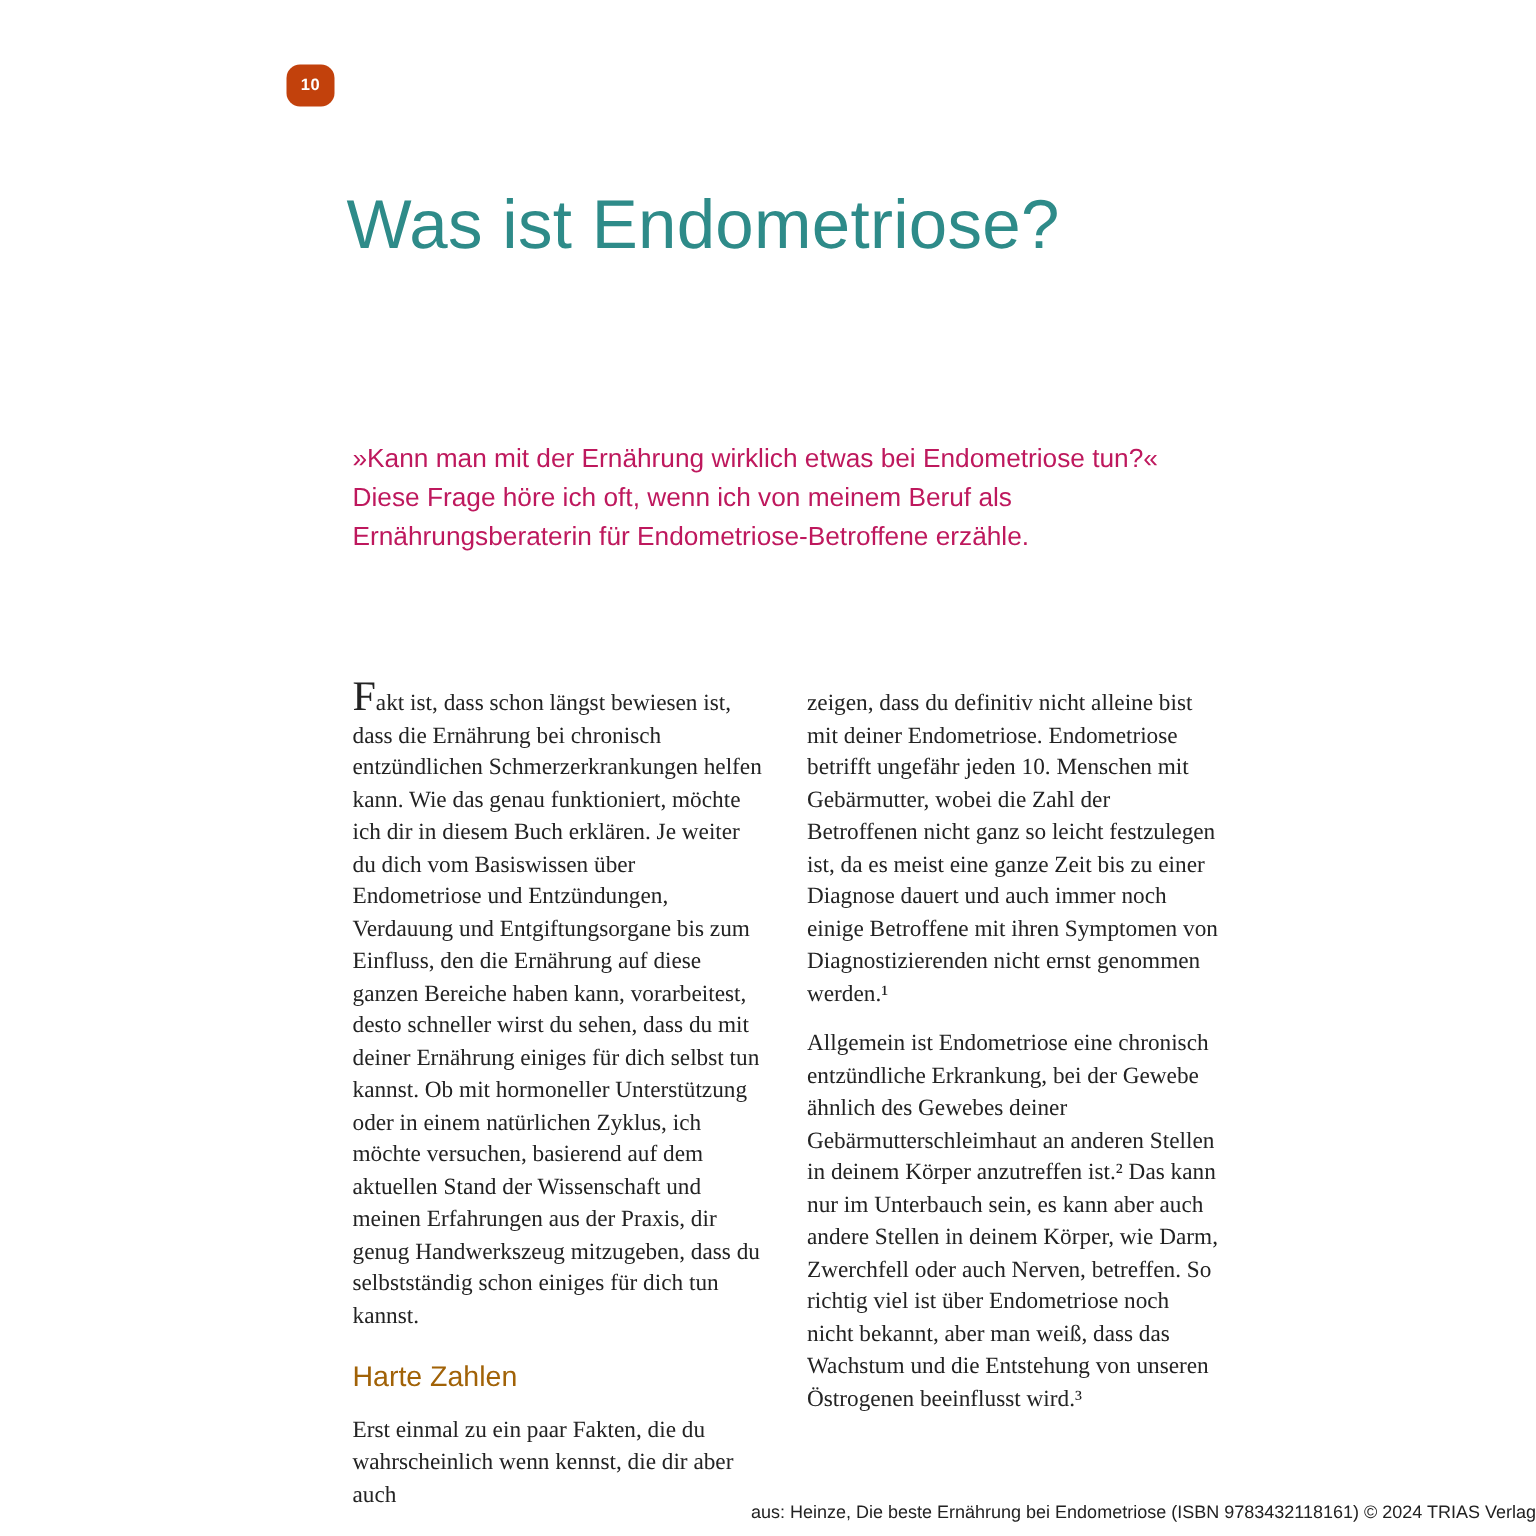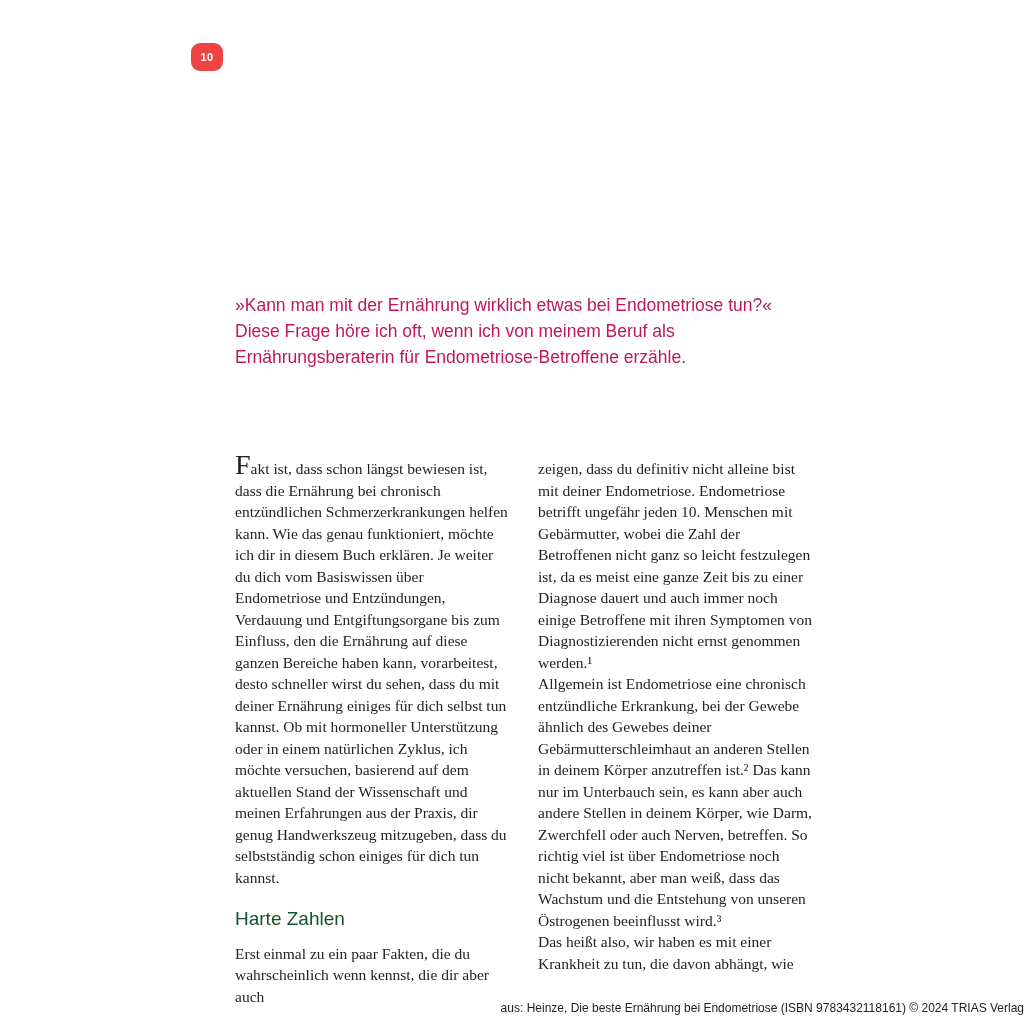"10" .page-badge { background: #ef4444 -> #c2410c }
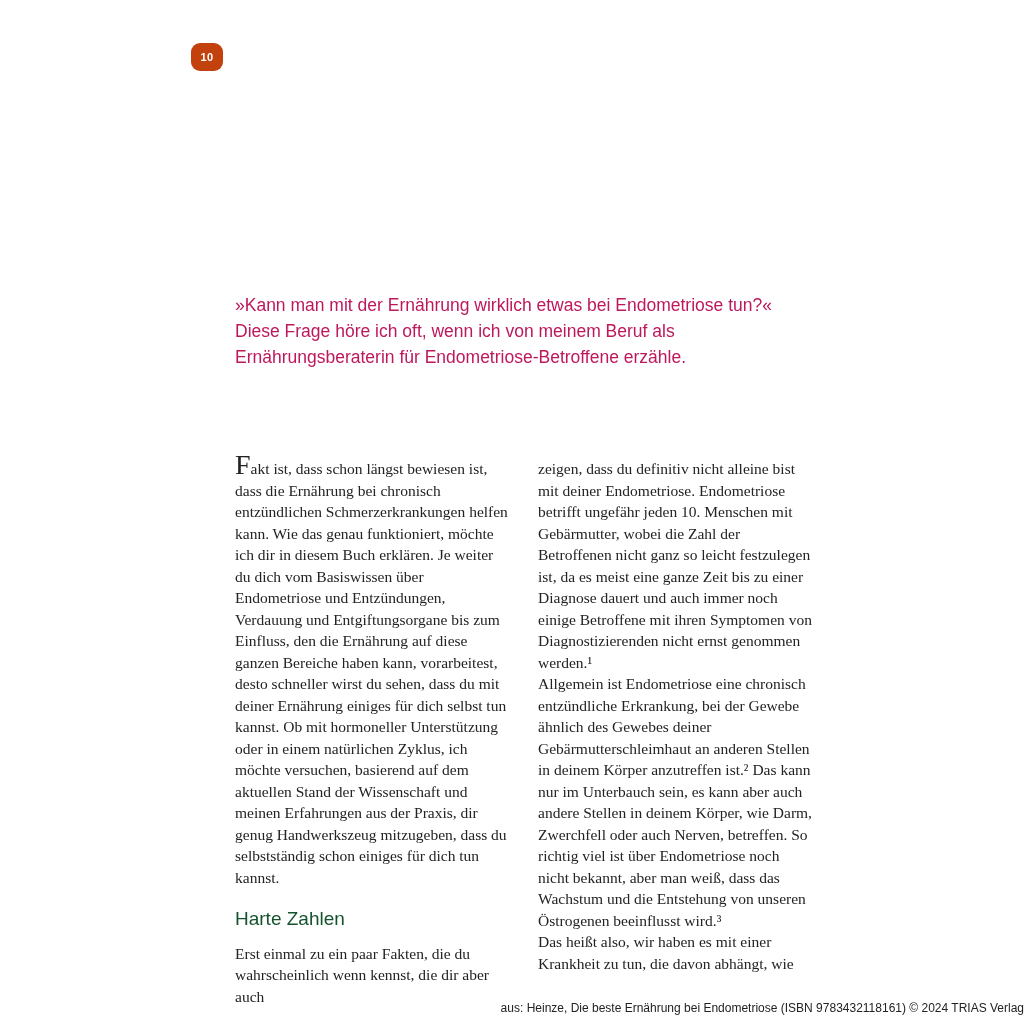"Was ist Endometriose?" h1.title { html: none -> <h1>Was ist Endometriose?</h1> }
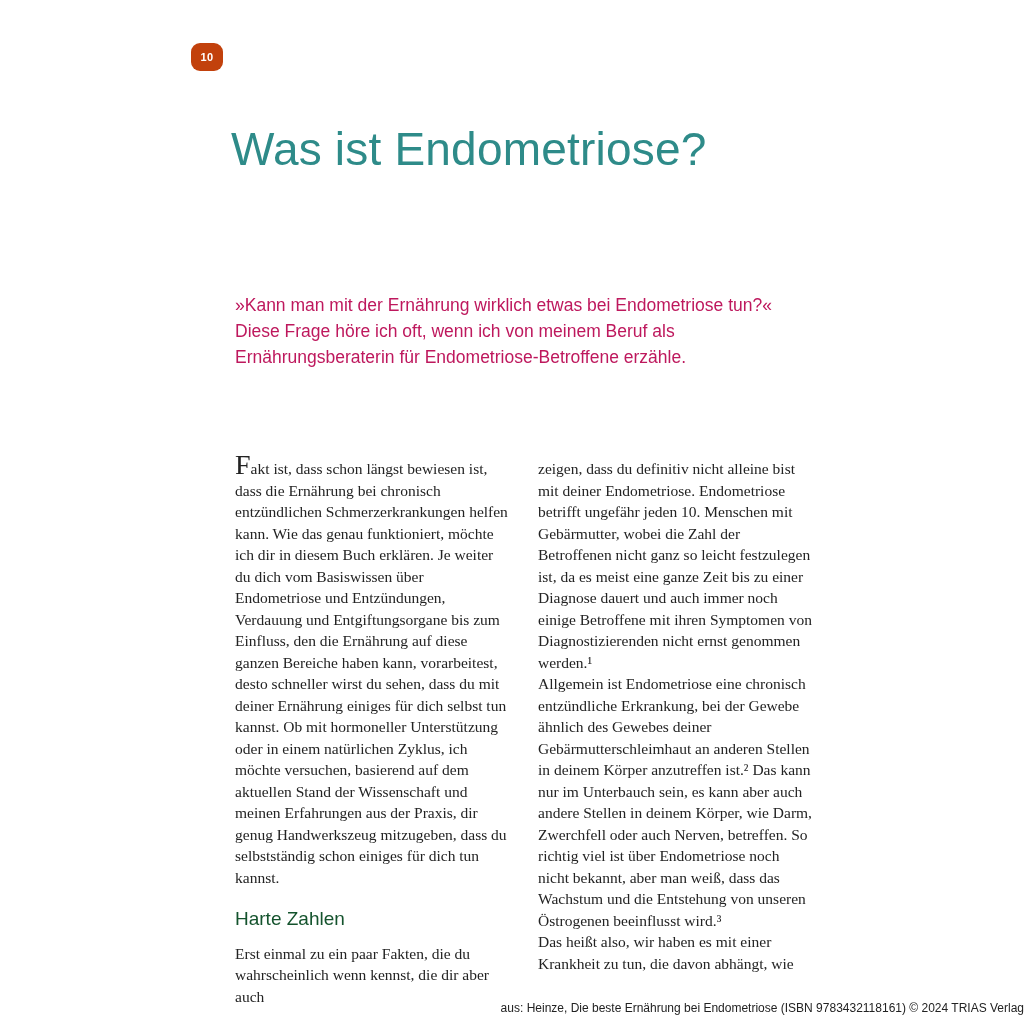"Allgemein ist Endometriose eine" .col p + p { margin-top: none -> 12px }
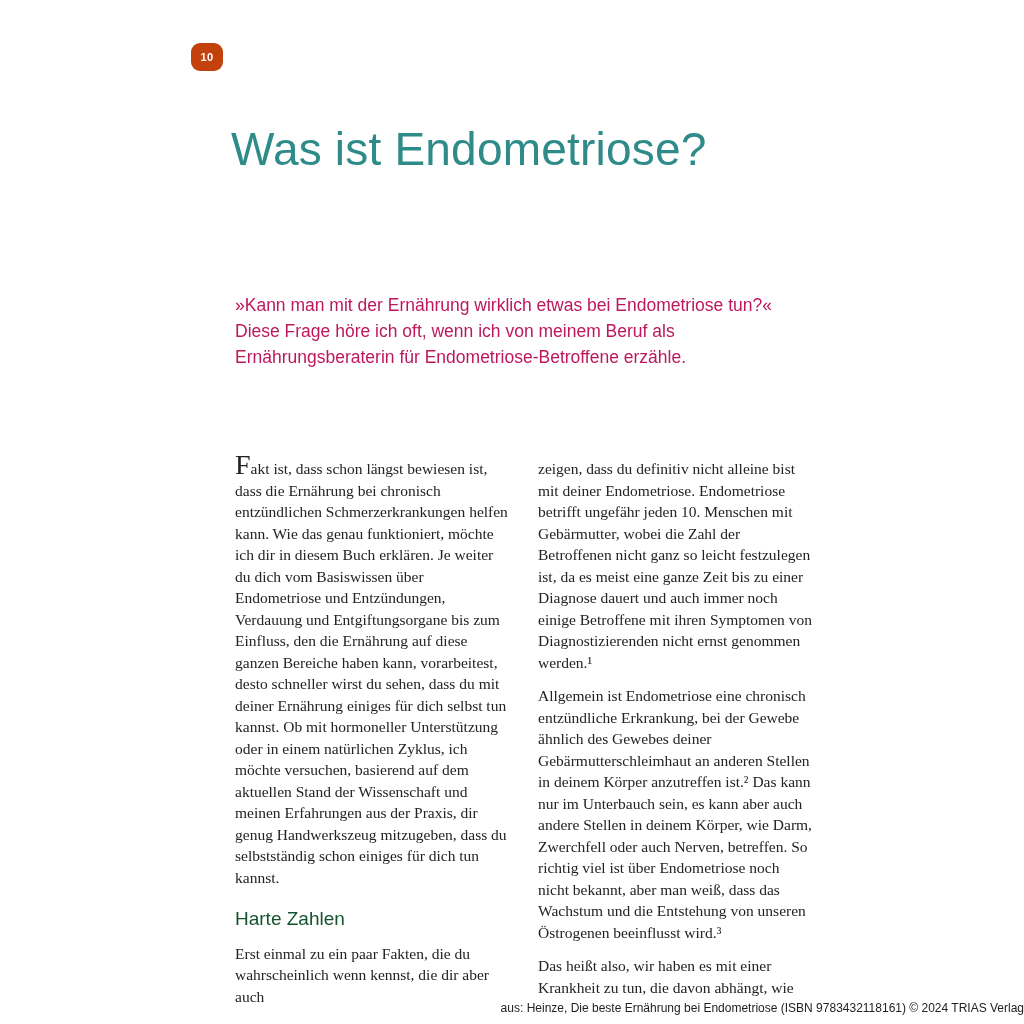"Harte Zahlen" .subheading { color: #14532d -> #a16207 }
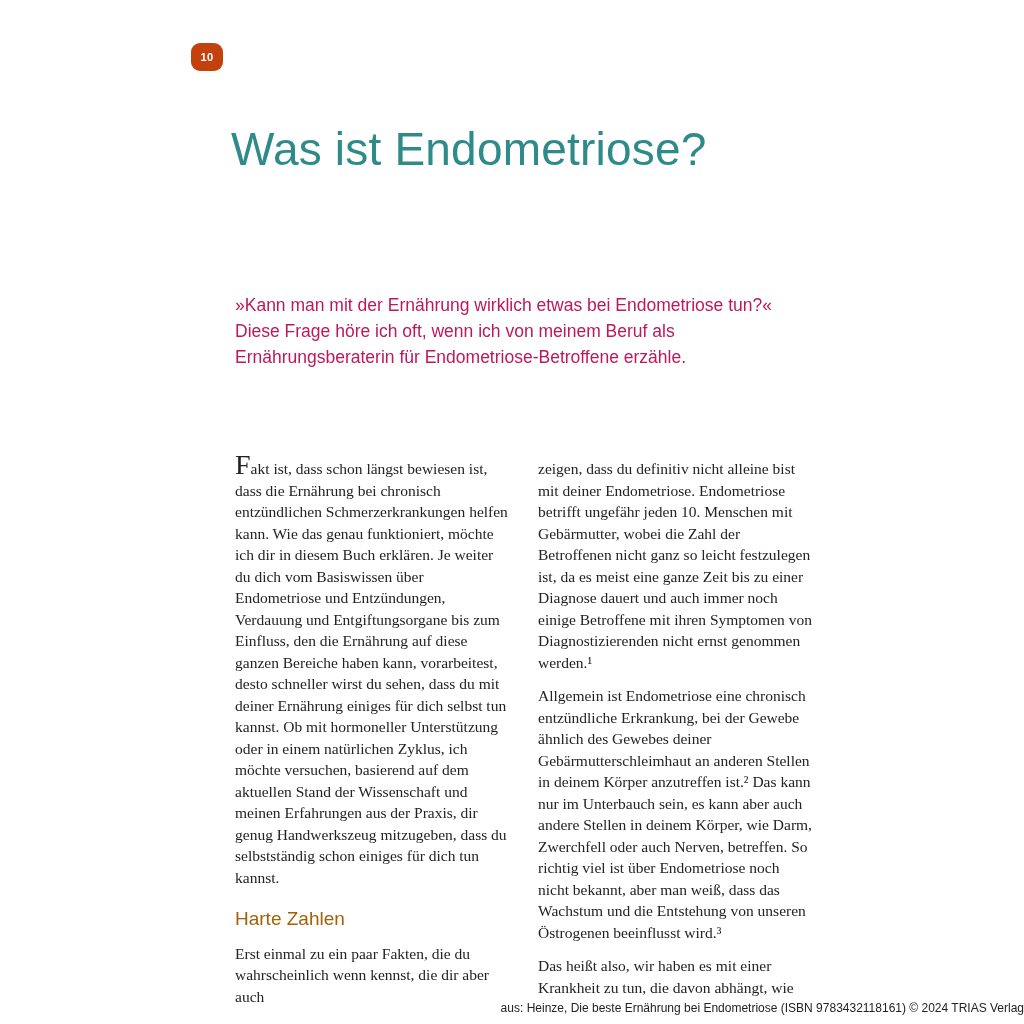"Das heißt also, wir haben" p { html: <p>Das heißt also, wir haben es mit einer Krankheit zu tun, die davon abhängt, wie</p> -> none }
